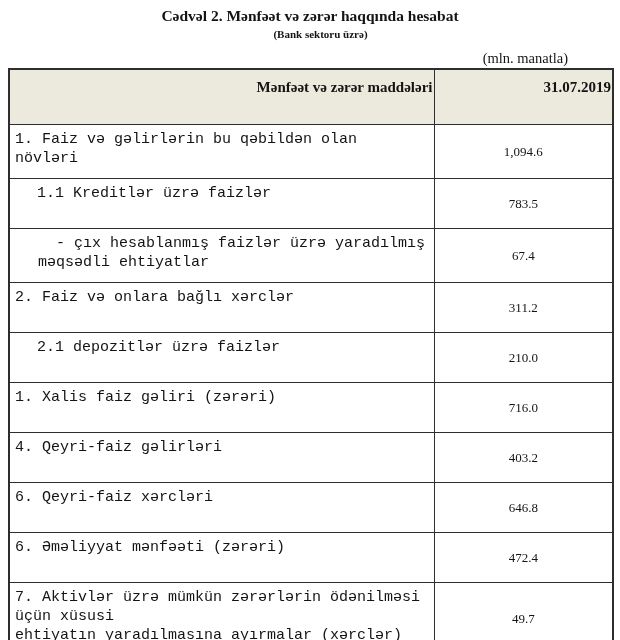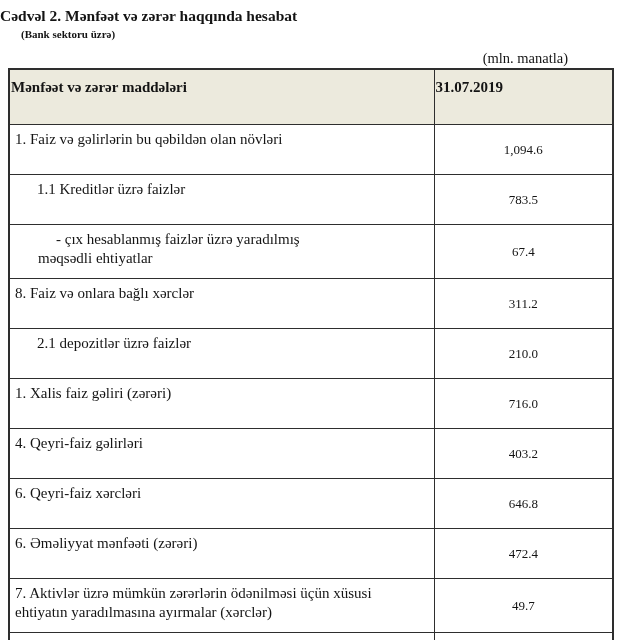"Cədvəl 2. Mənfəət və zərər" .title-block { text-align: none -> center }
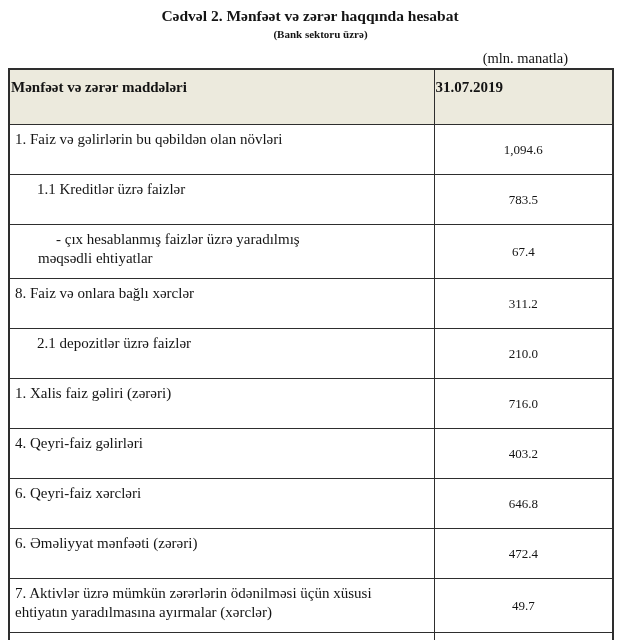"Mənfəət və zərər maddələri" td.header-label, td.header-value { text-align: left -> right }
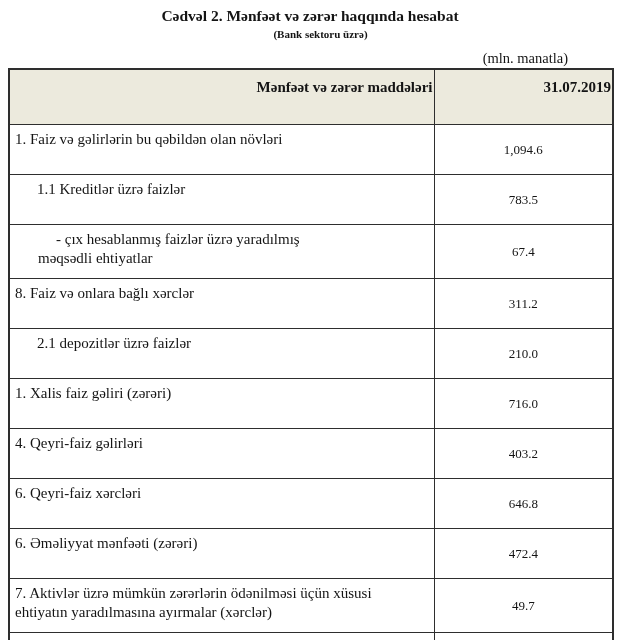"1. Faiz və gəlirlərin bu" td.label-cell { font-family: none -> Liberation Mono, monospace }
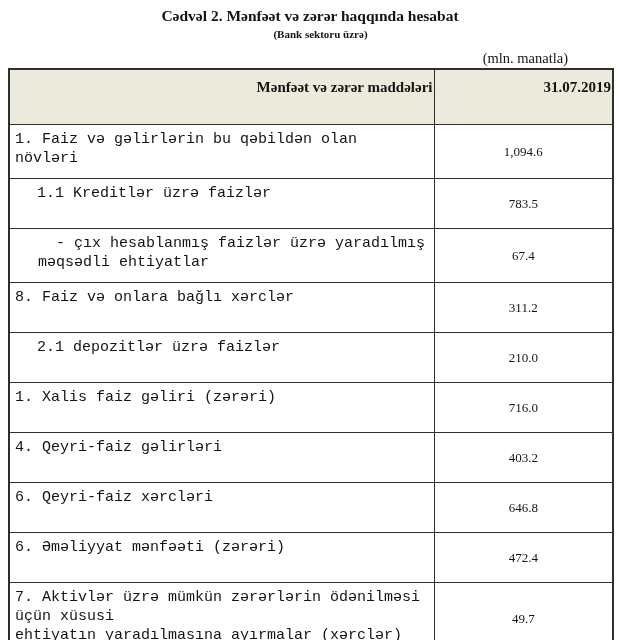"8. Faiz və onlara bağlı" div.lv0 { text: 8 -> 2 }
